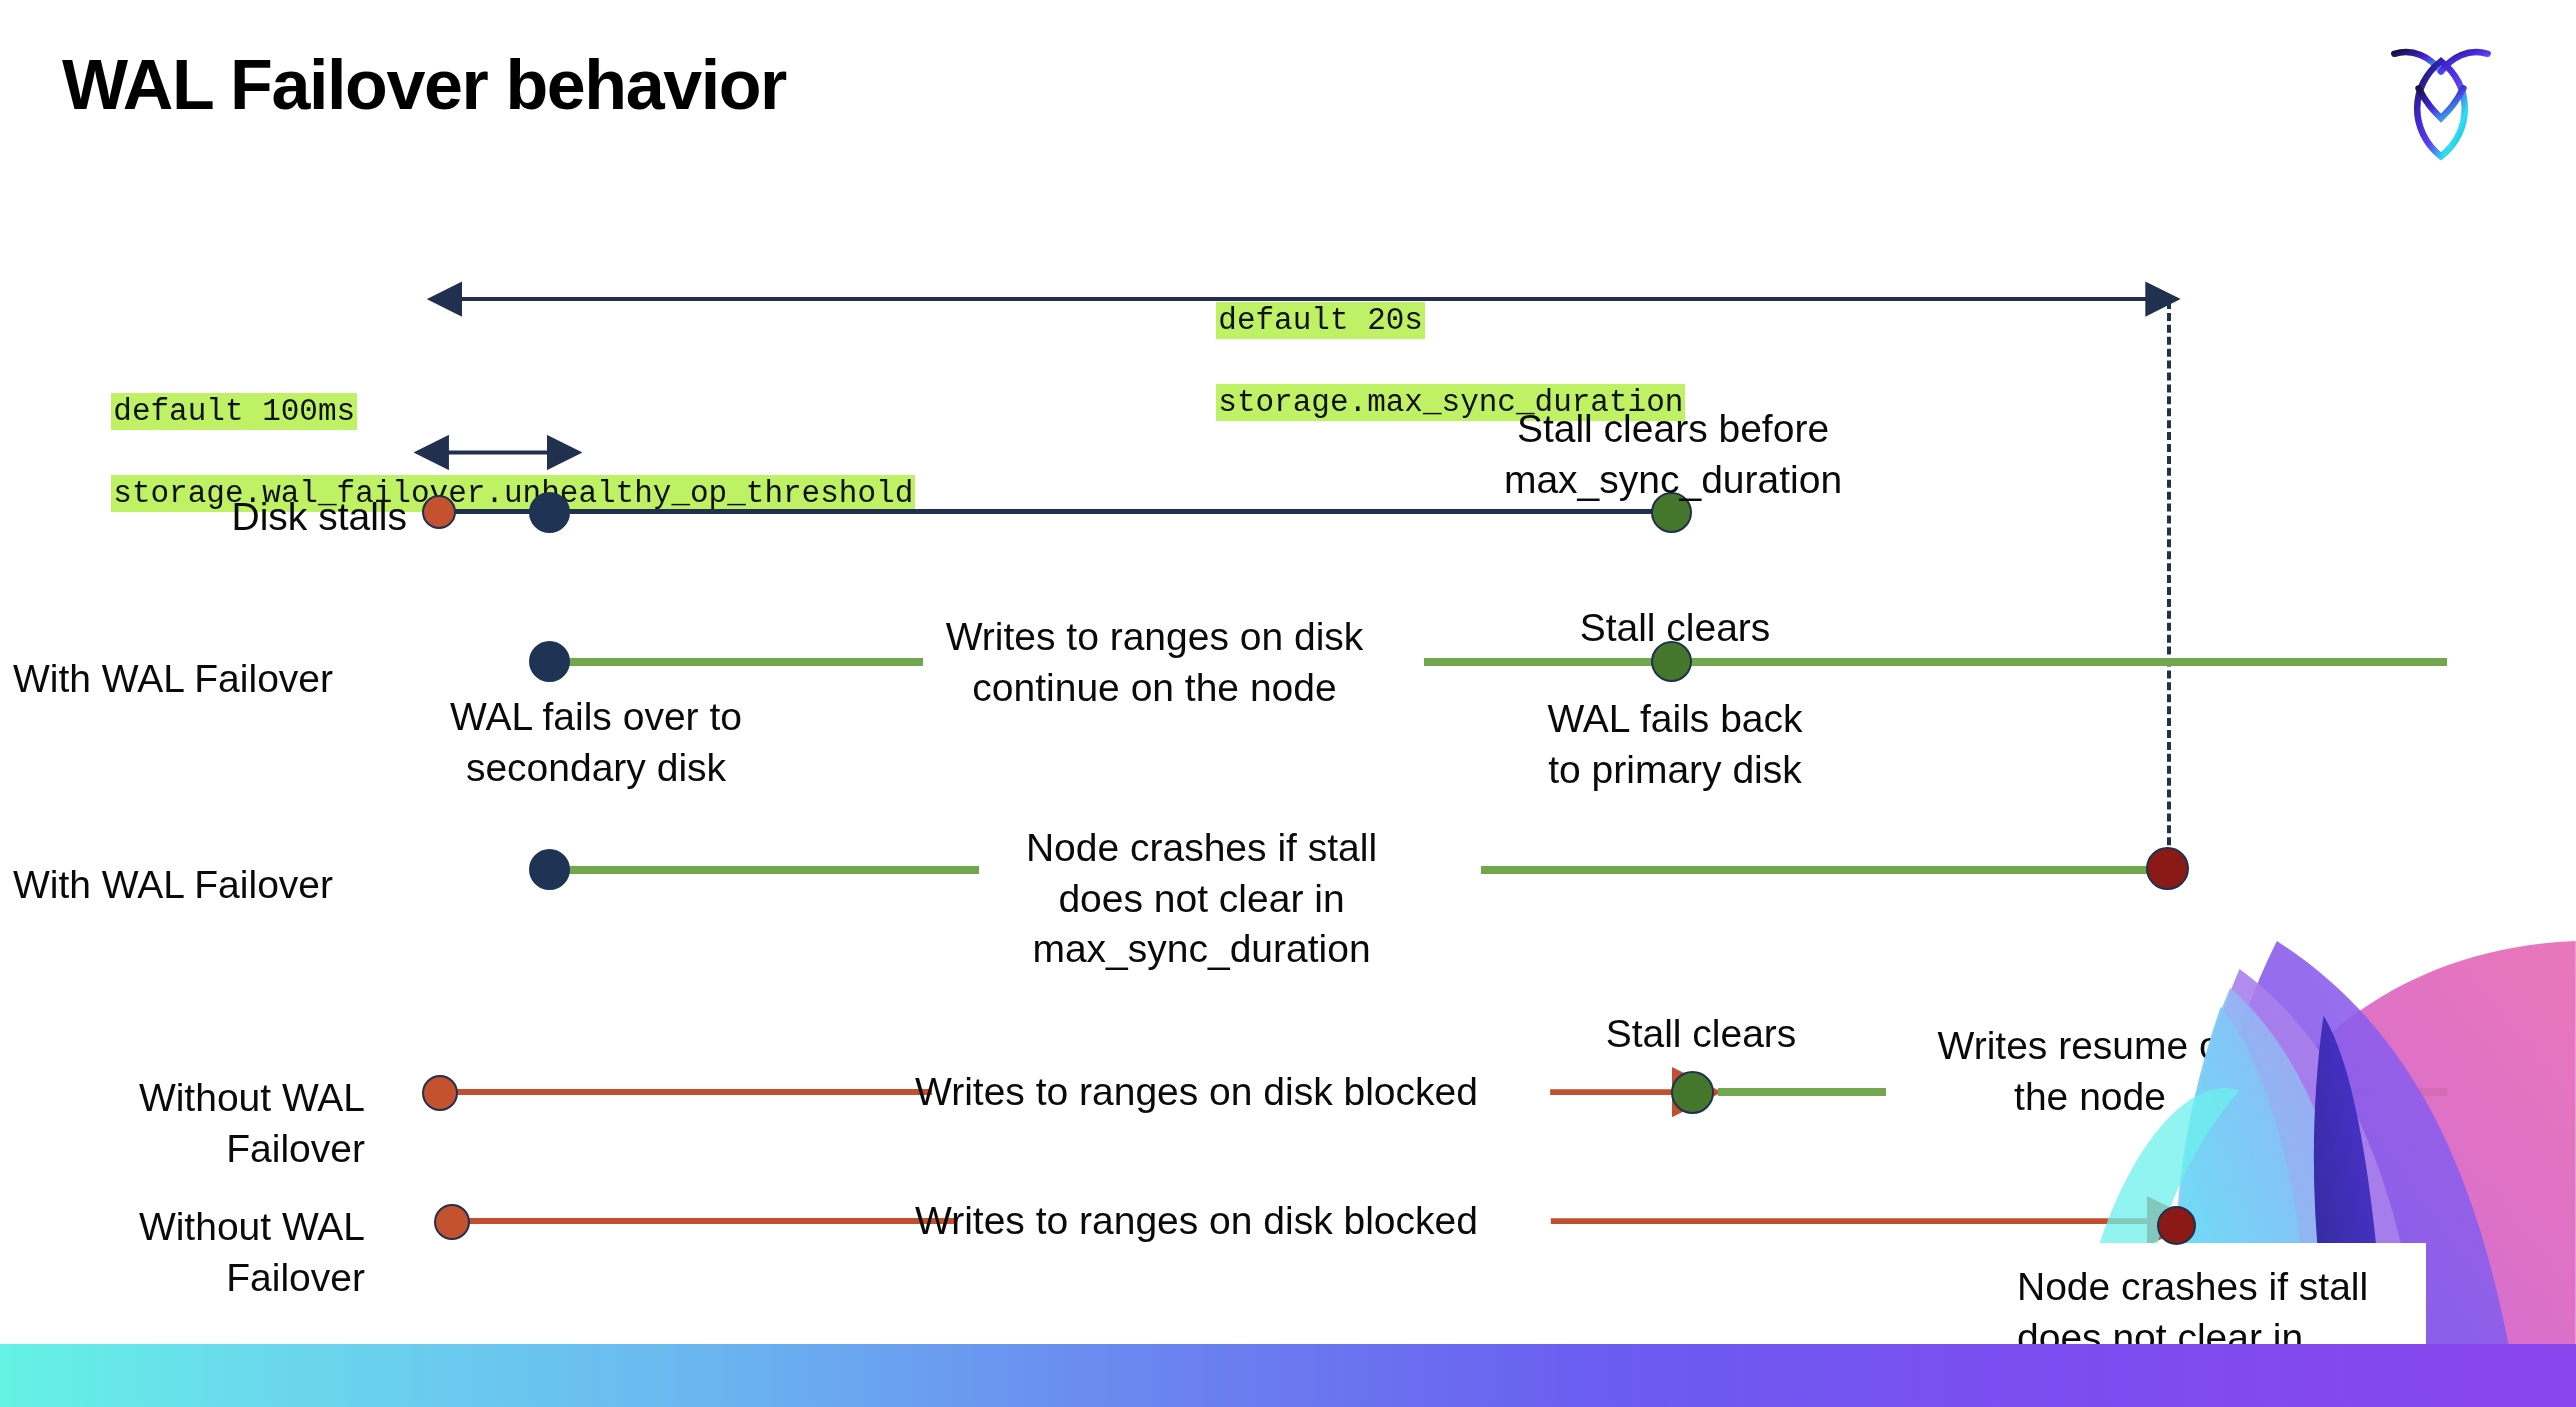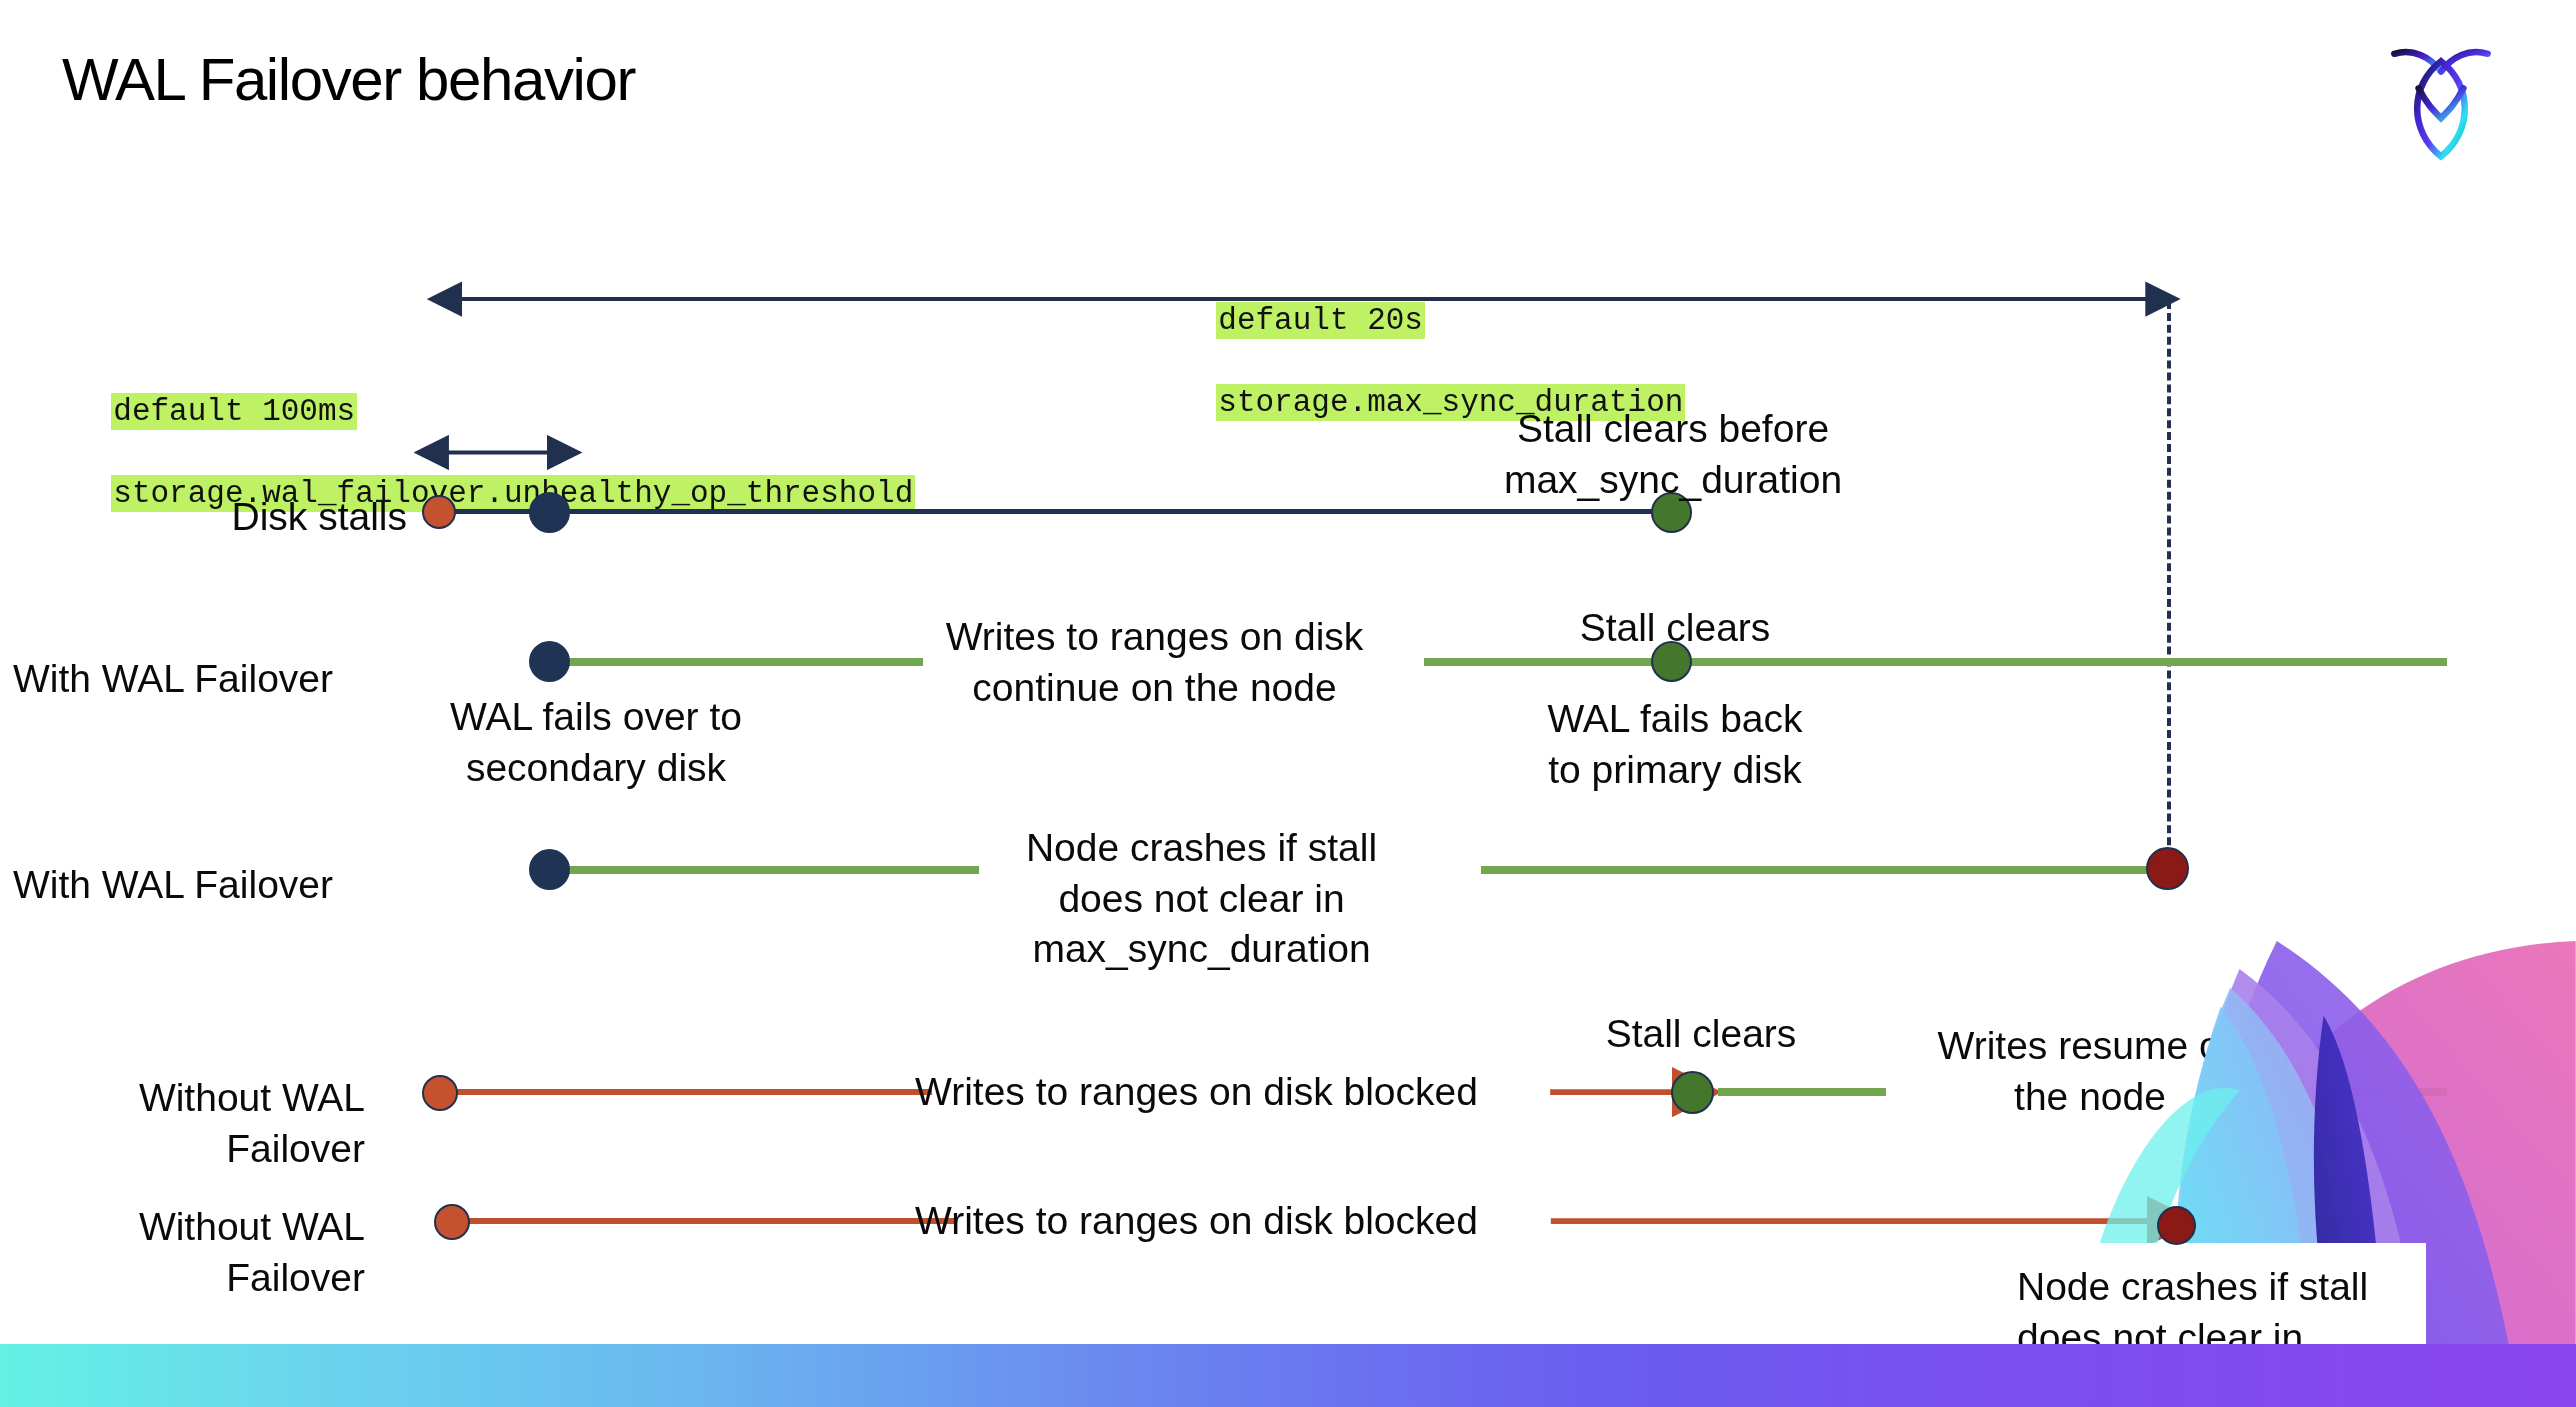"WAL Failover behavior" .slide-title { font-size: 60px -> 70px; font-weight: normal -> bold }
